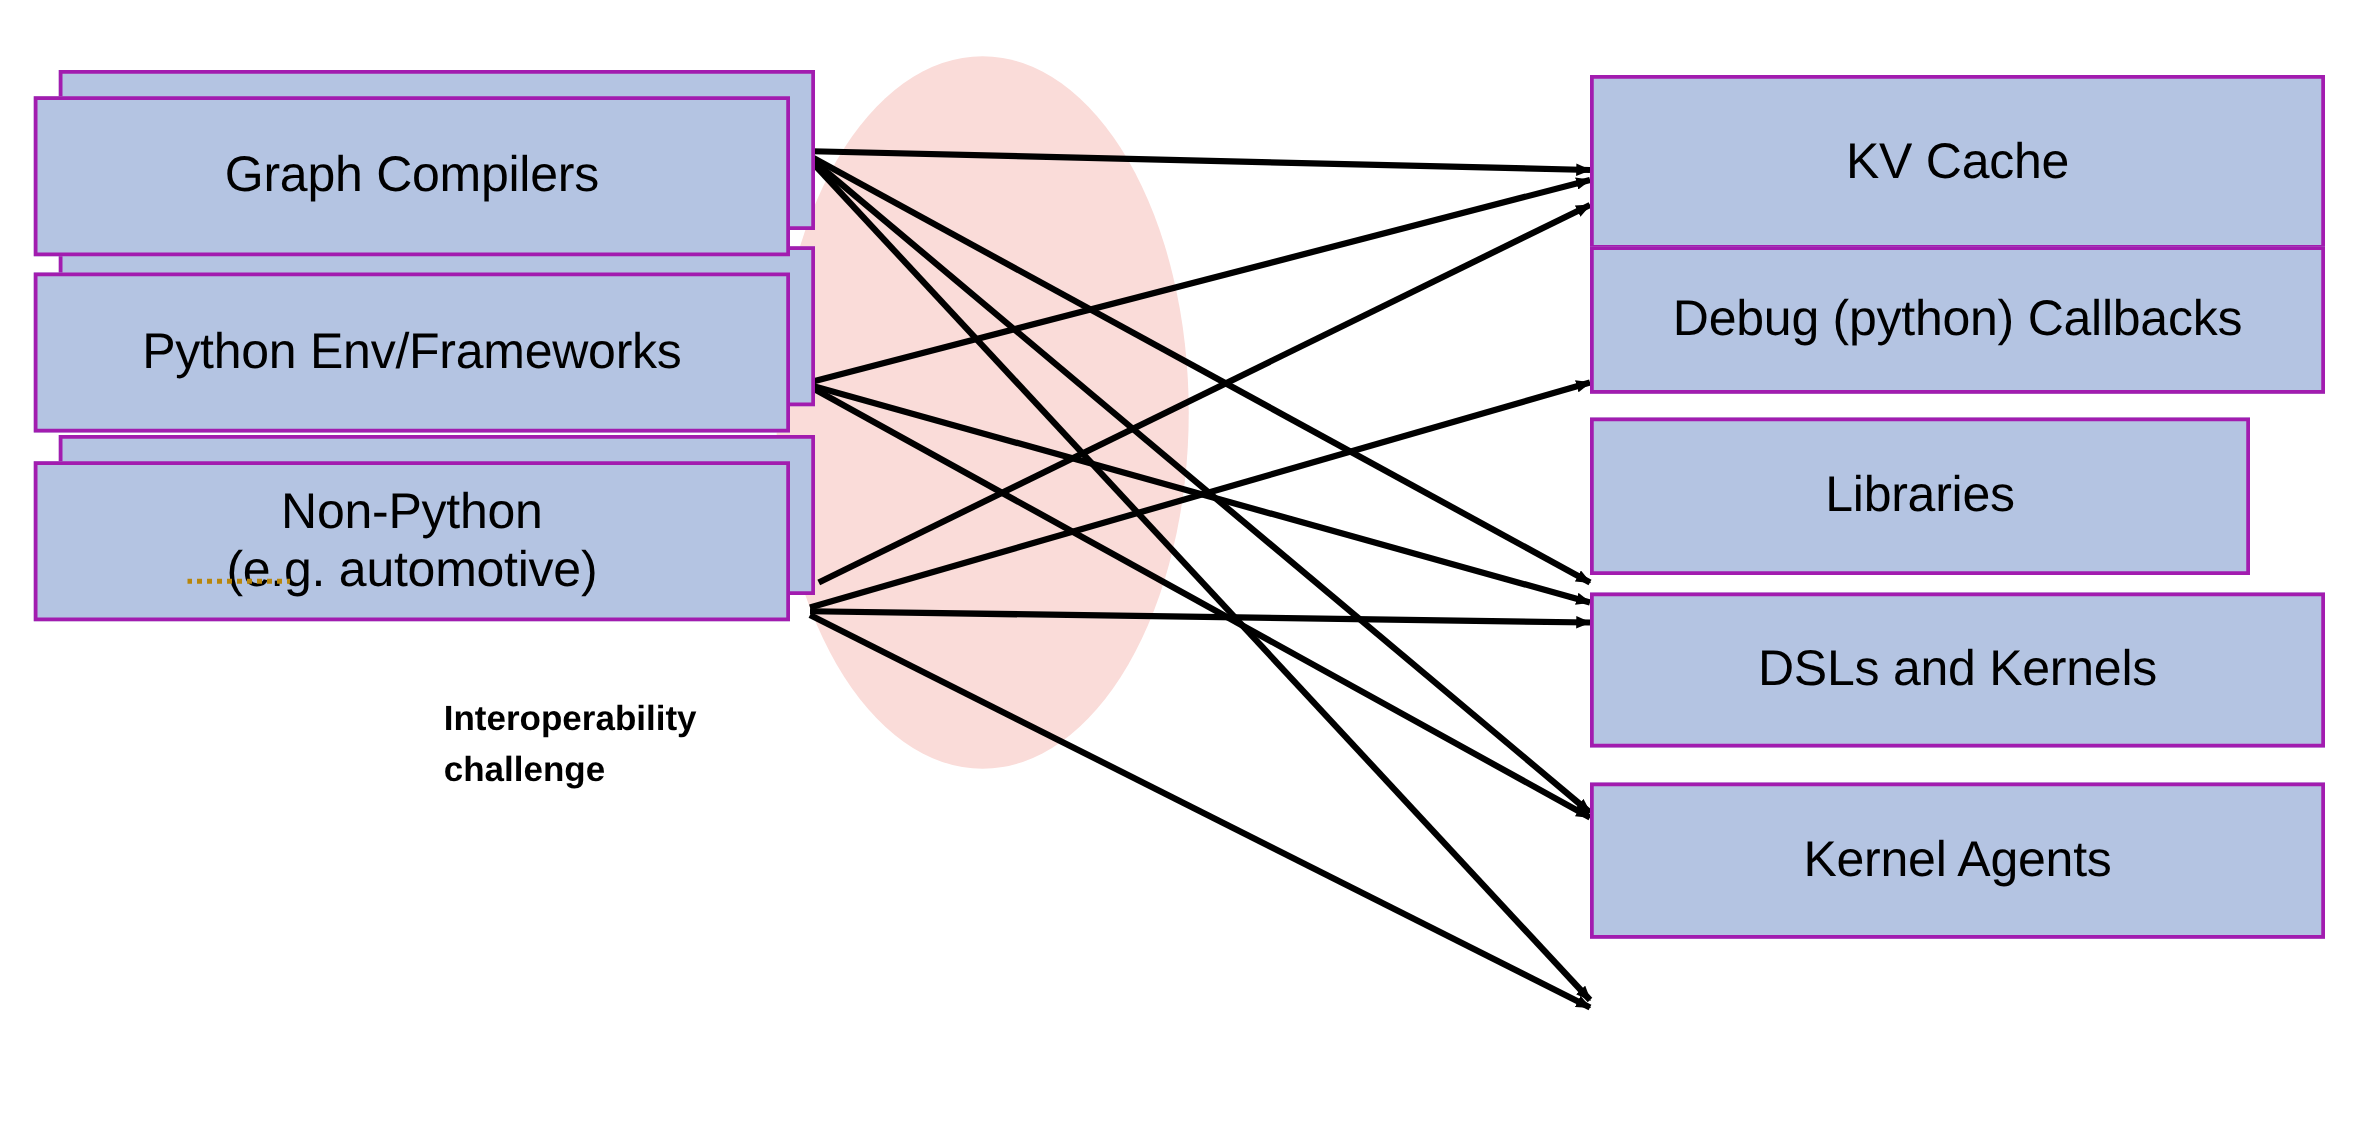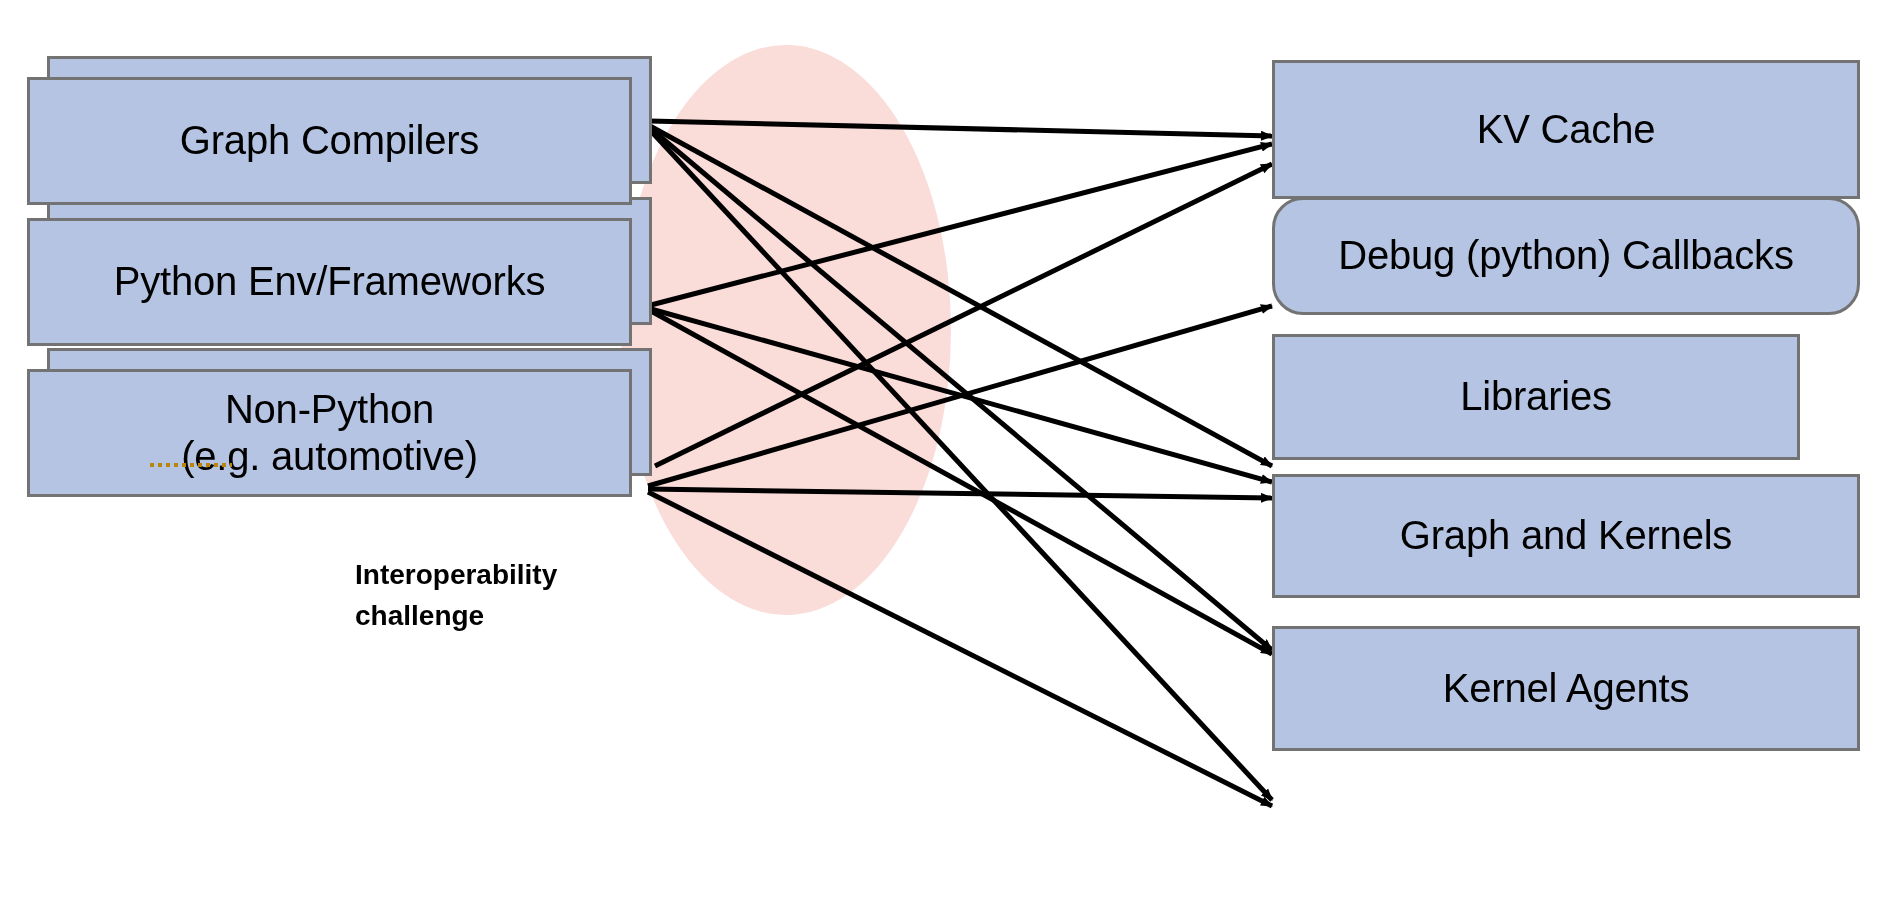"Graph Compilers" .node-box { border: 3px solid #737373 -> 3px solid #a21caf }
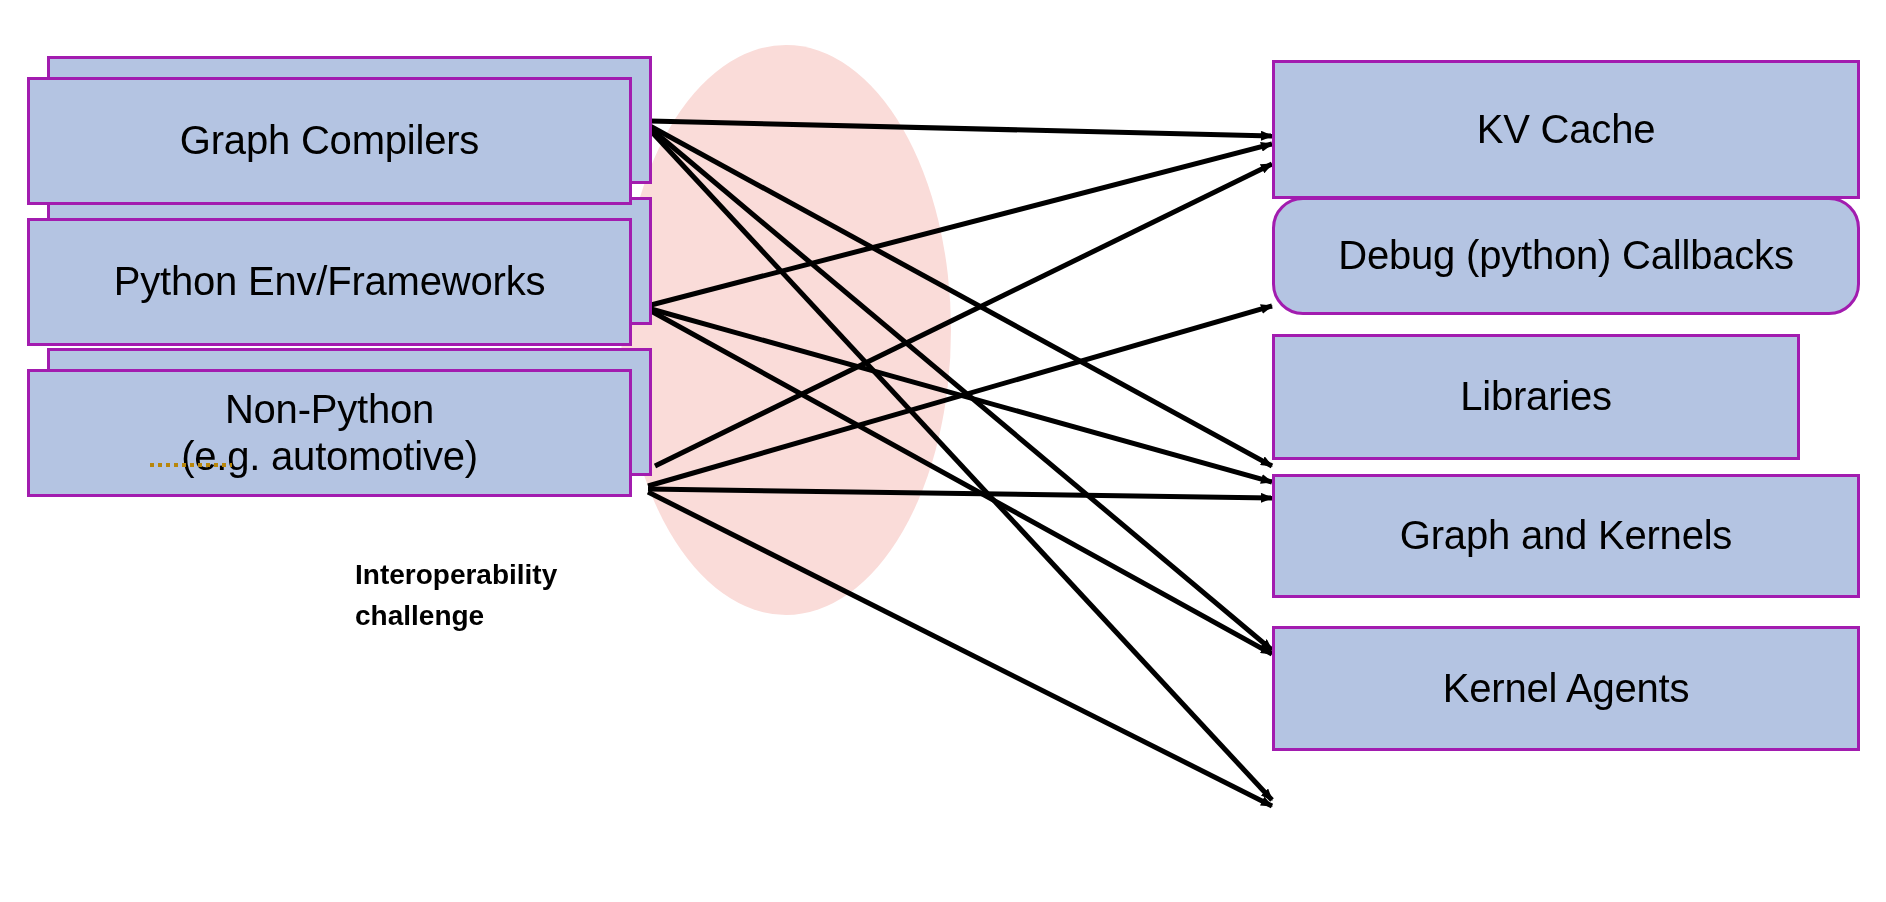"Debug (python) Callbacks" div.node-box { border-radius: 31px -> none }
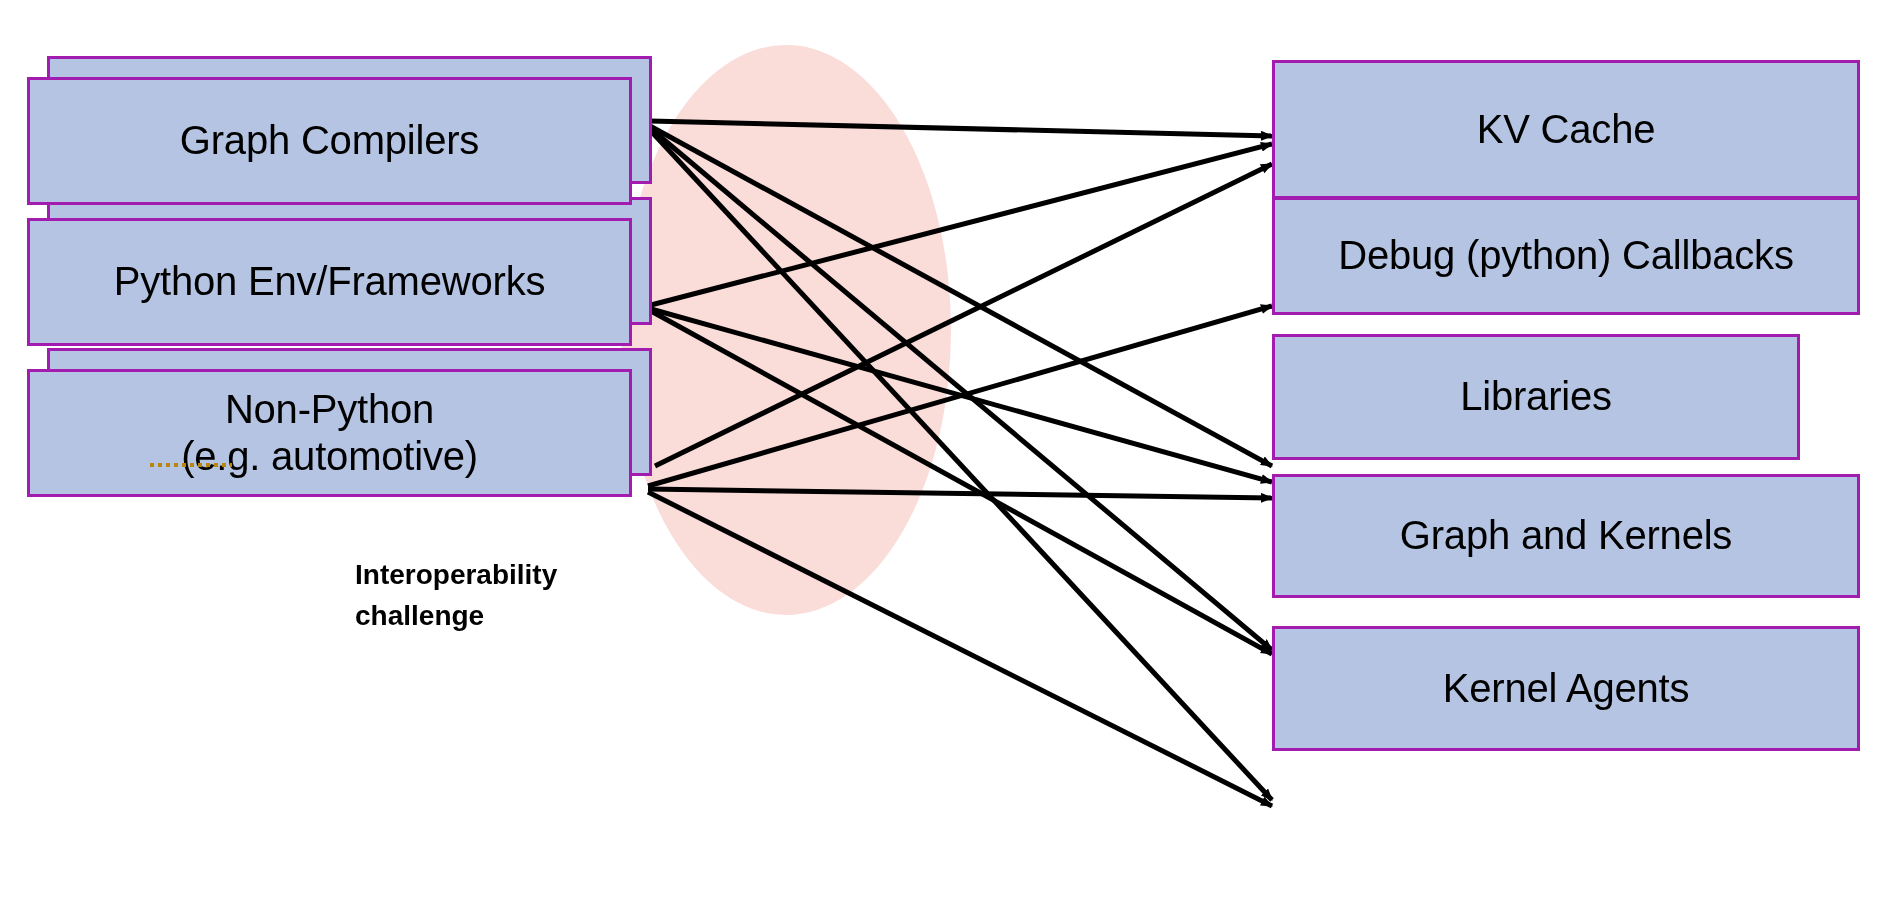"Graph and Kernels" div.node-box { text: Graph -> DSLs }
